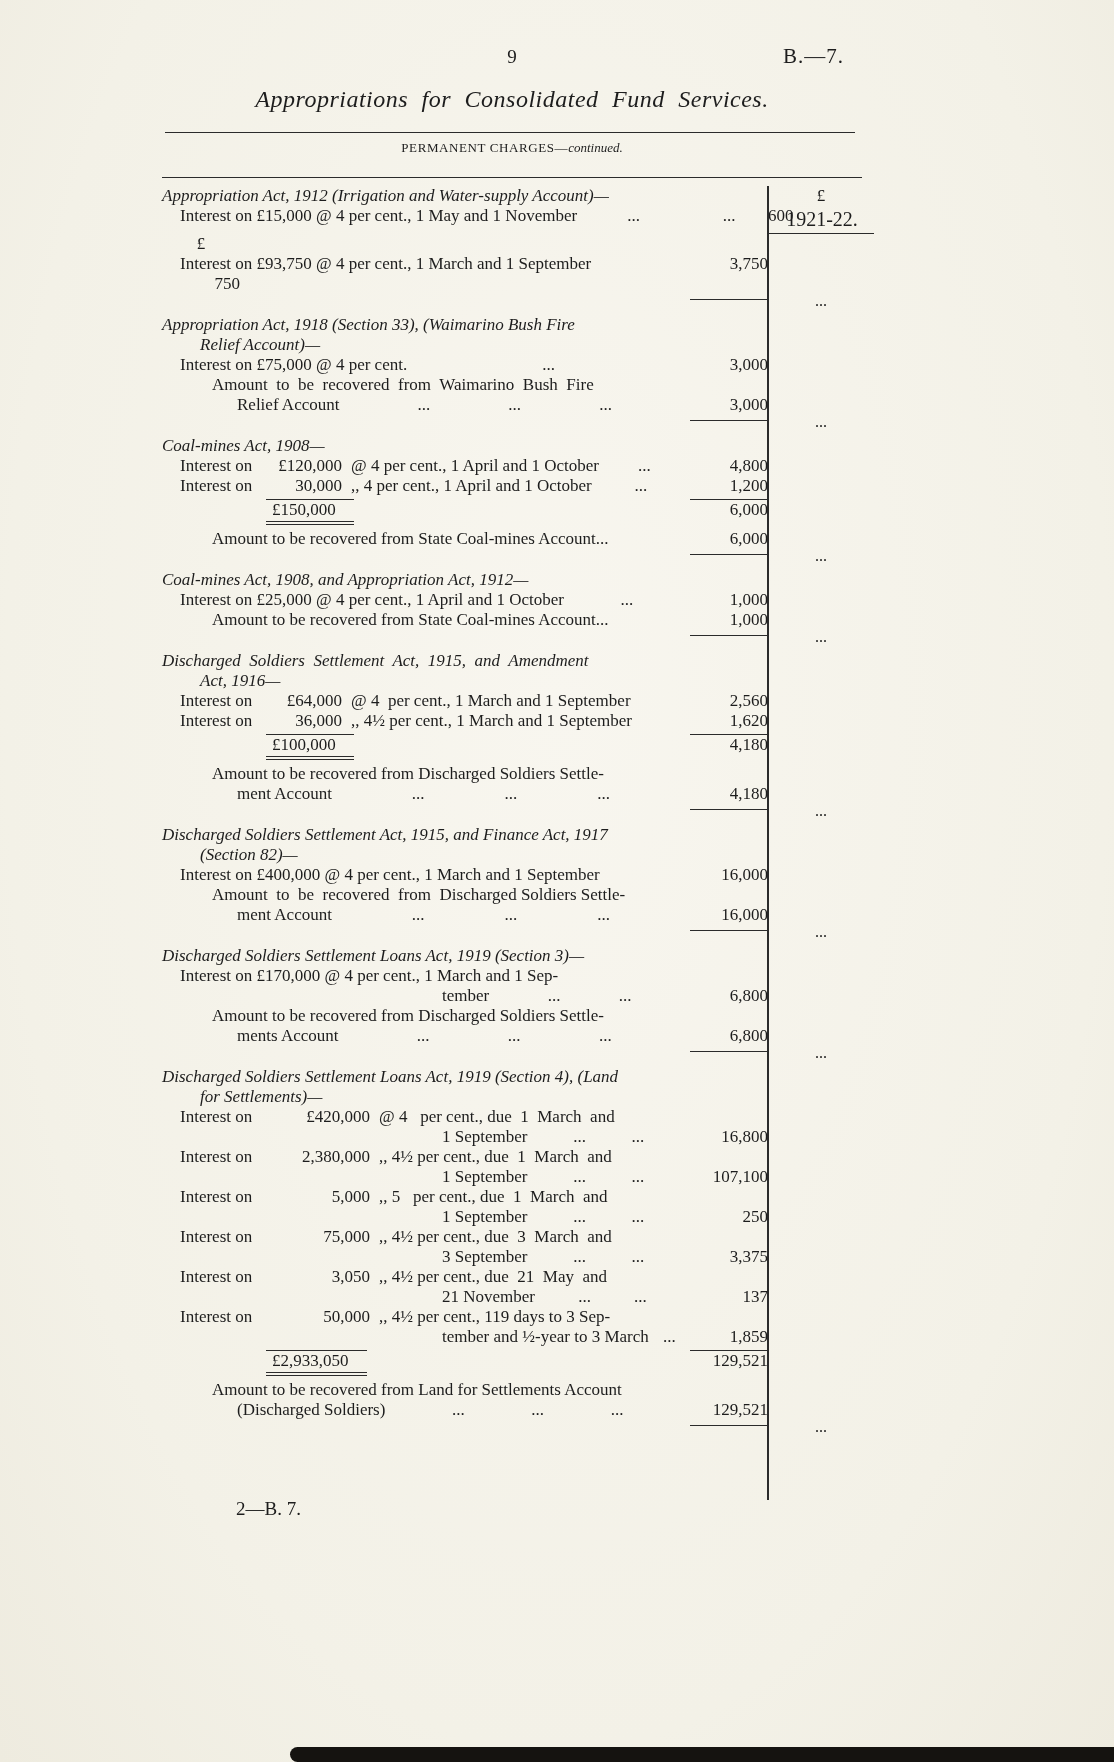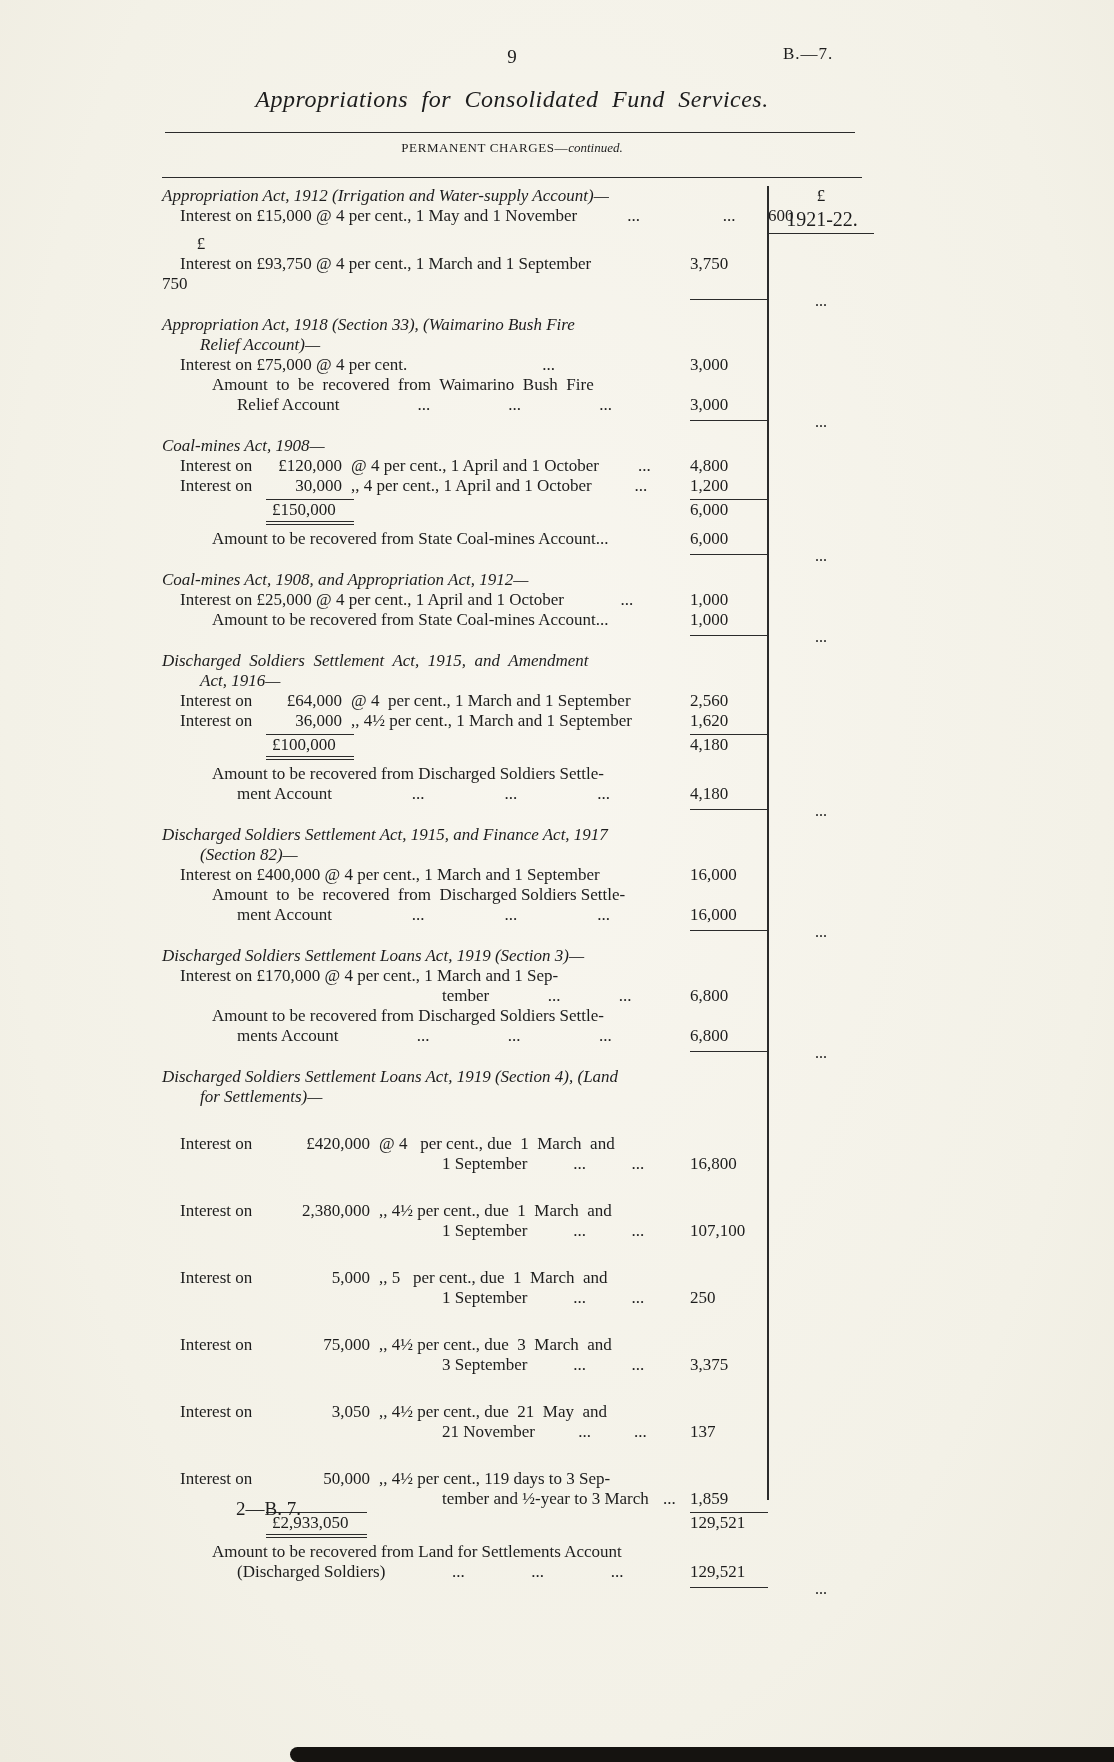"B.—7." .docref { font-size: 17px -> 21px }
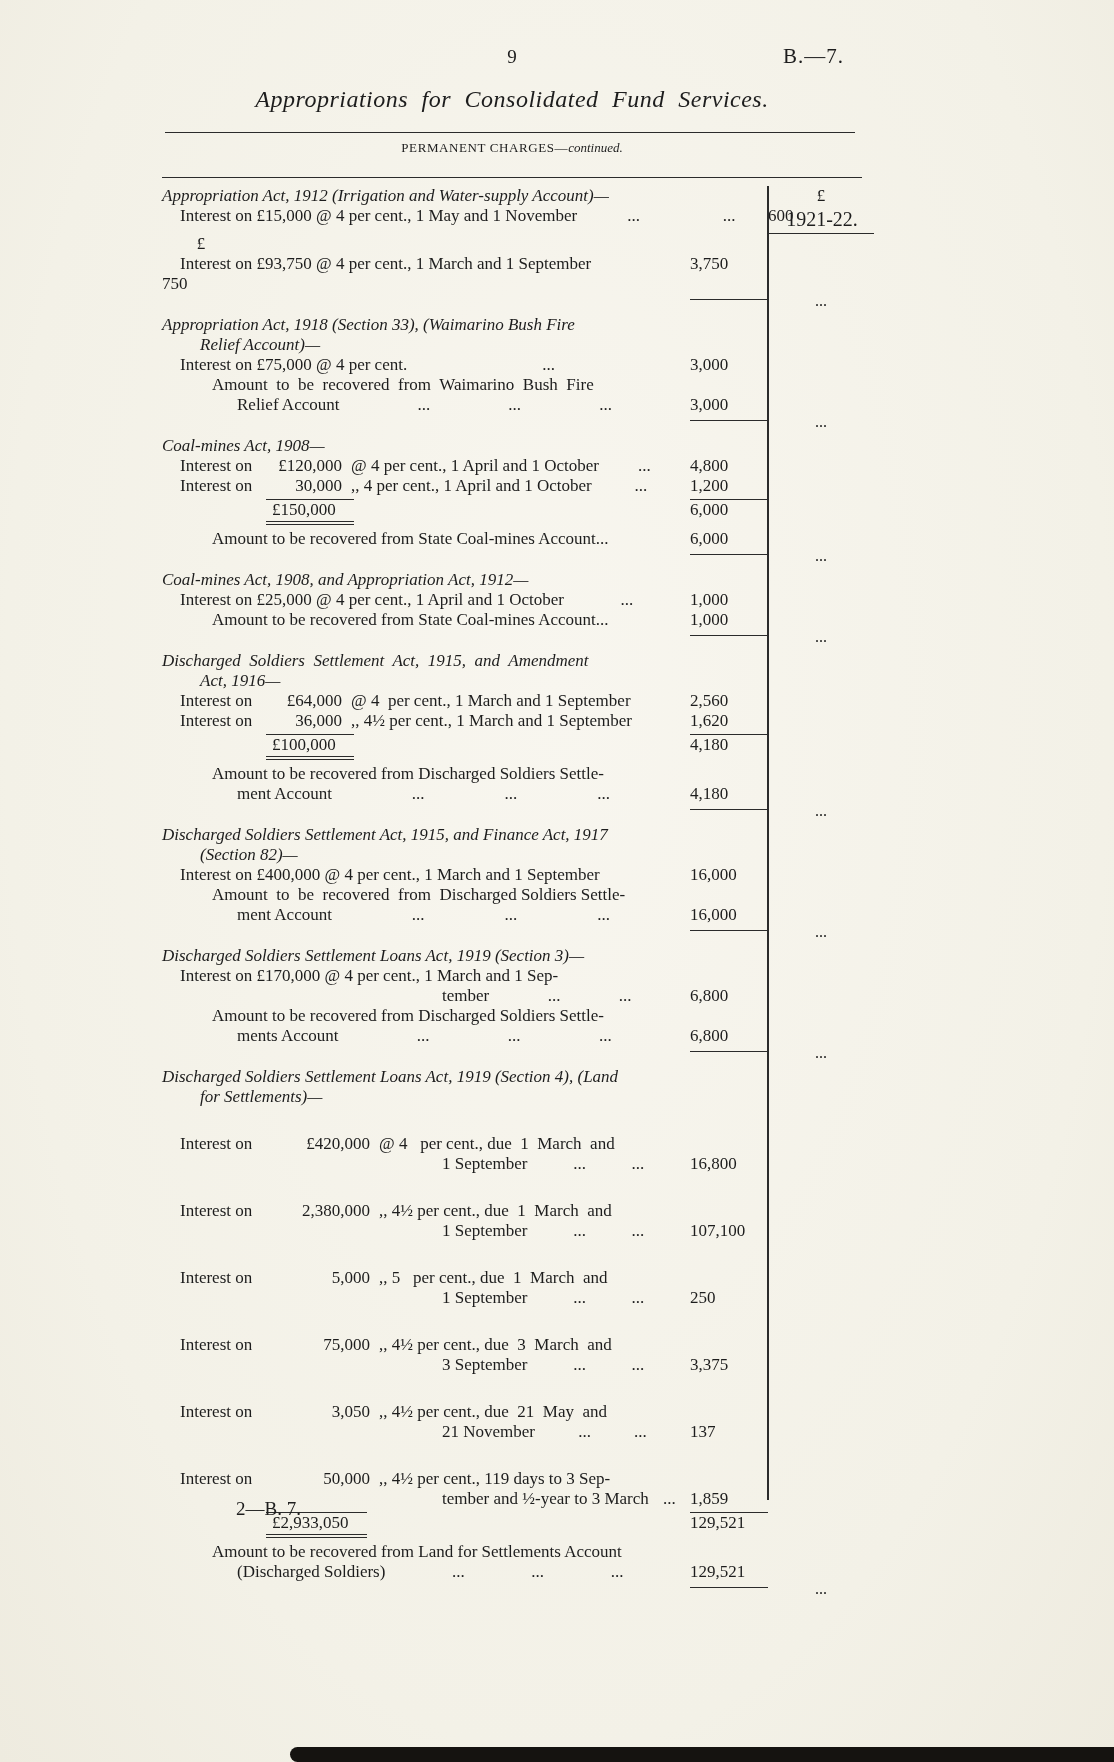"3,750" .inner { padding-right: 22px -> 0; text-align: left -> right }
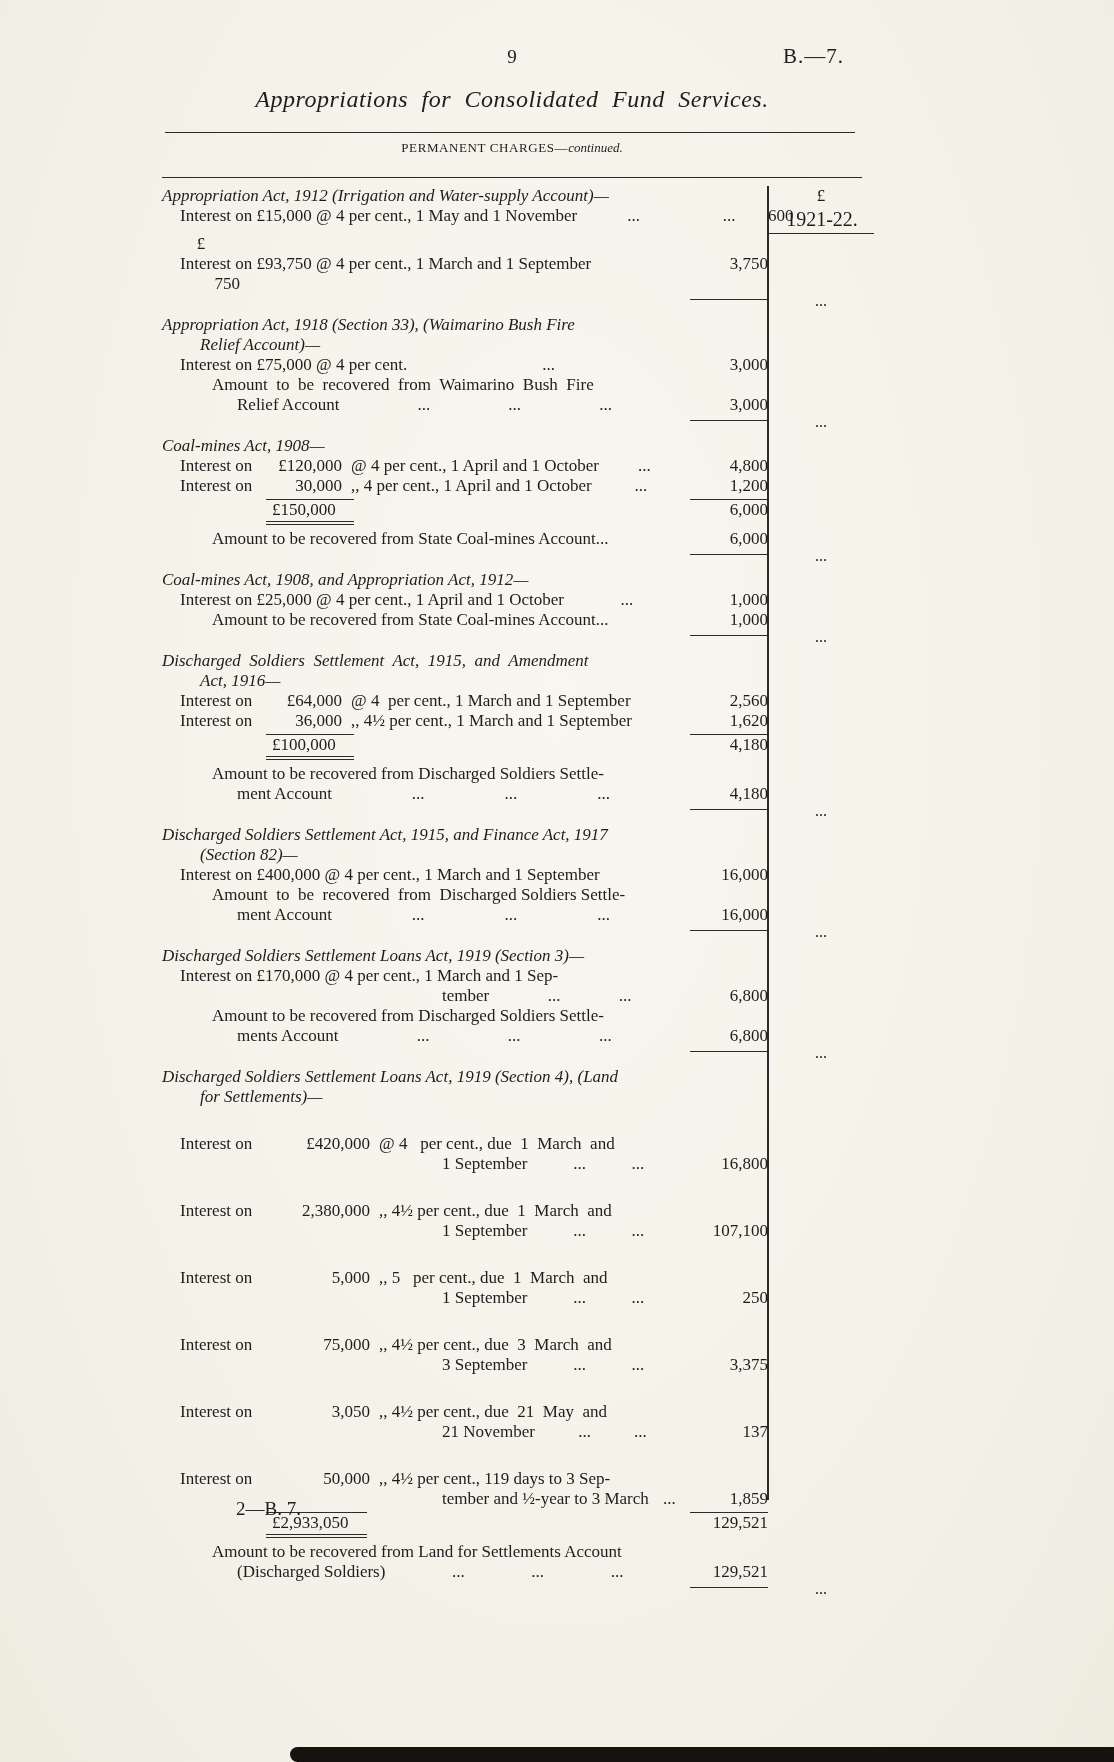"£420,000" .tab9 .amt { margin-top: 27px -> none }
